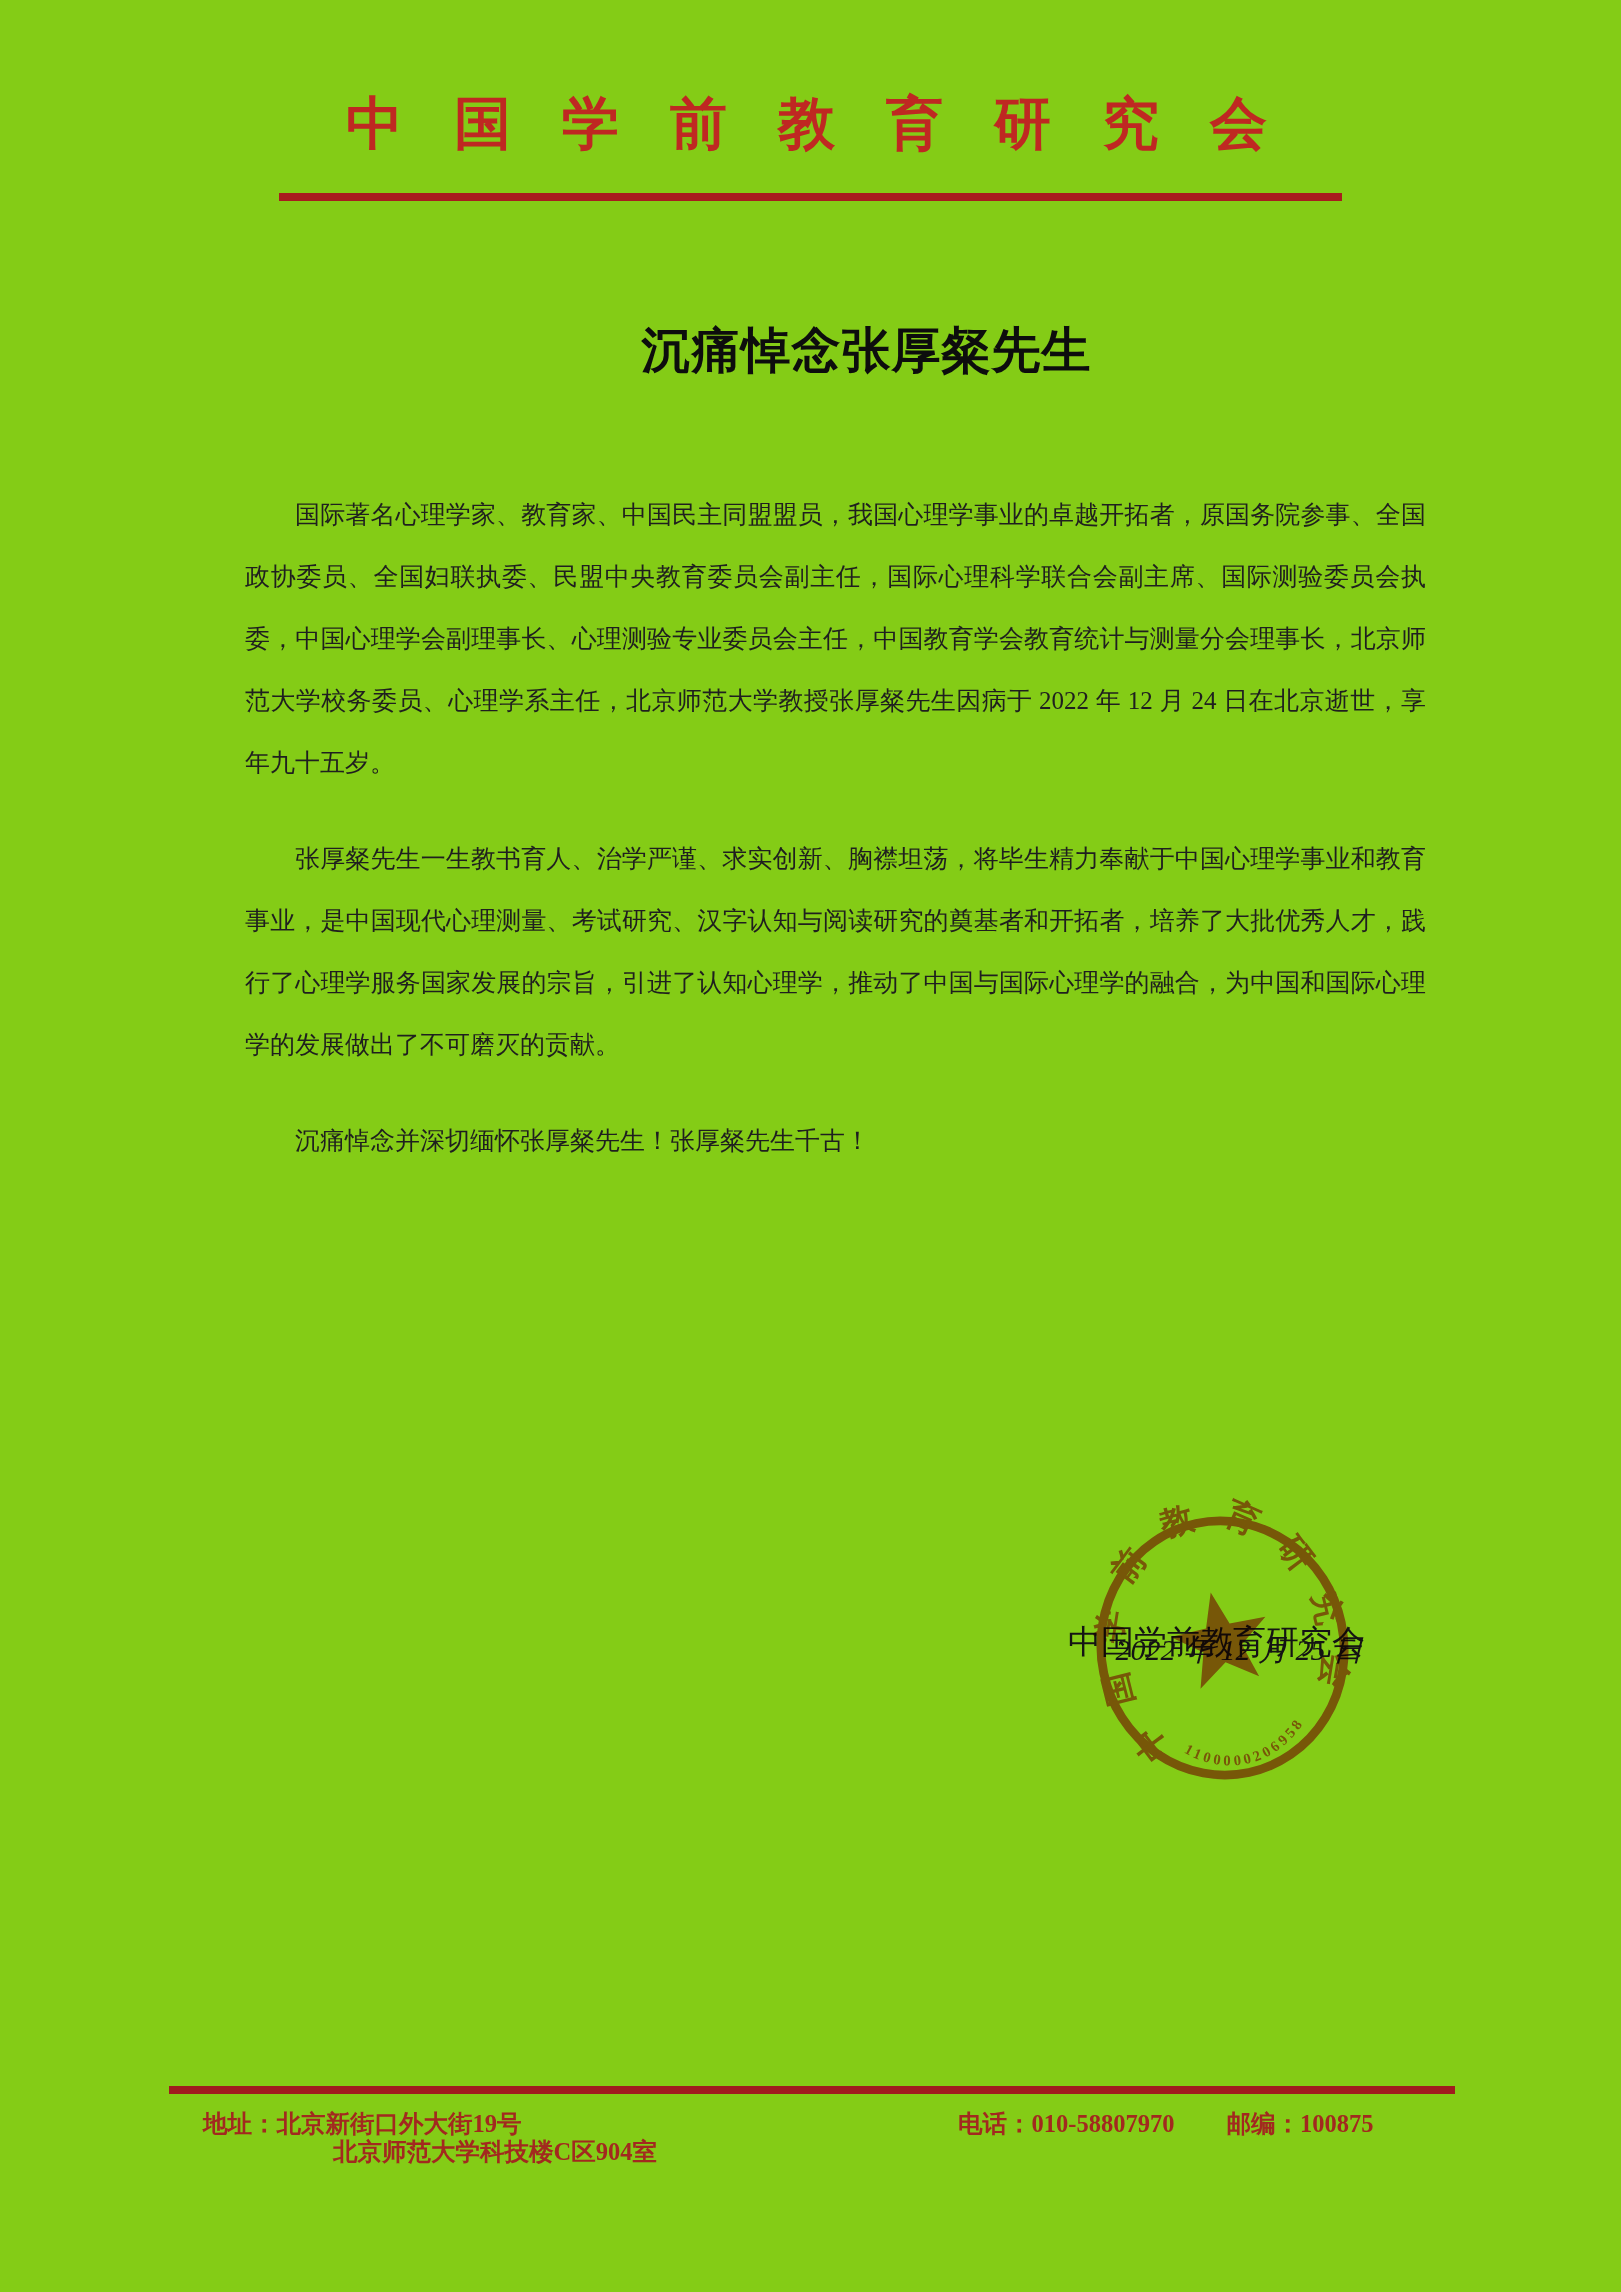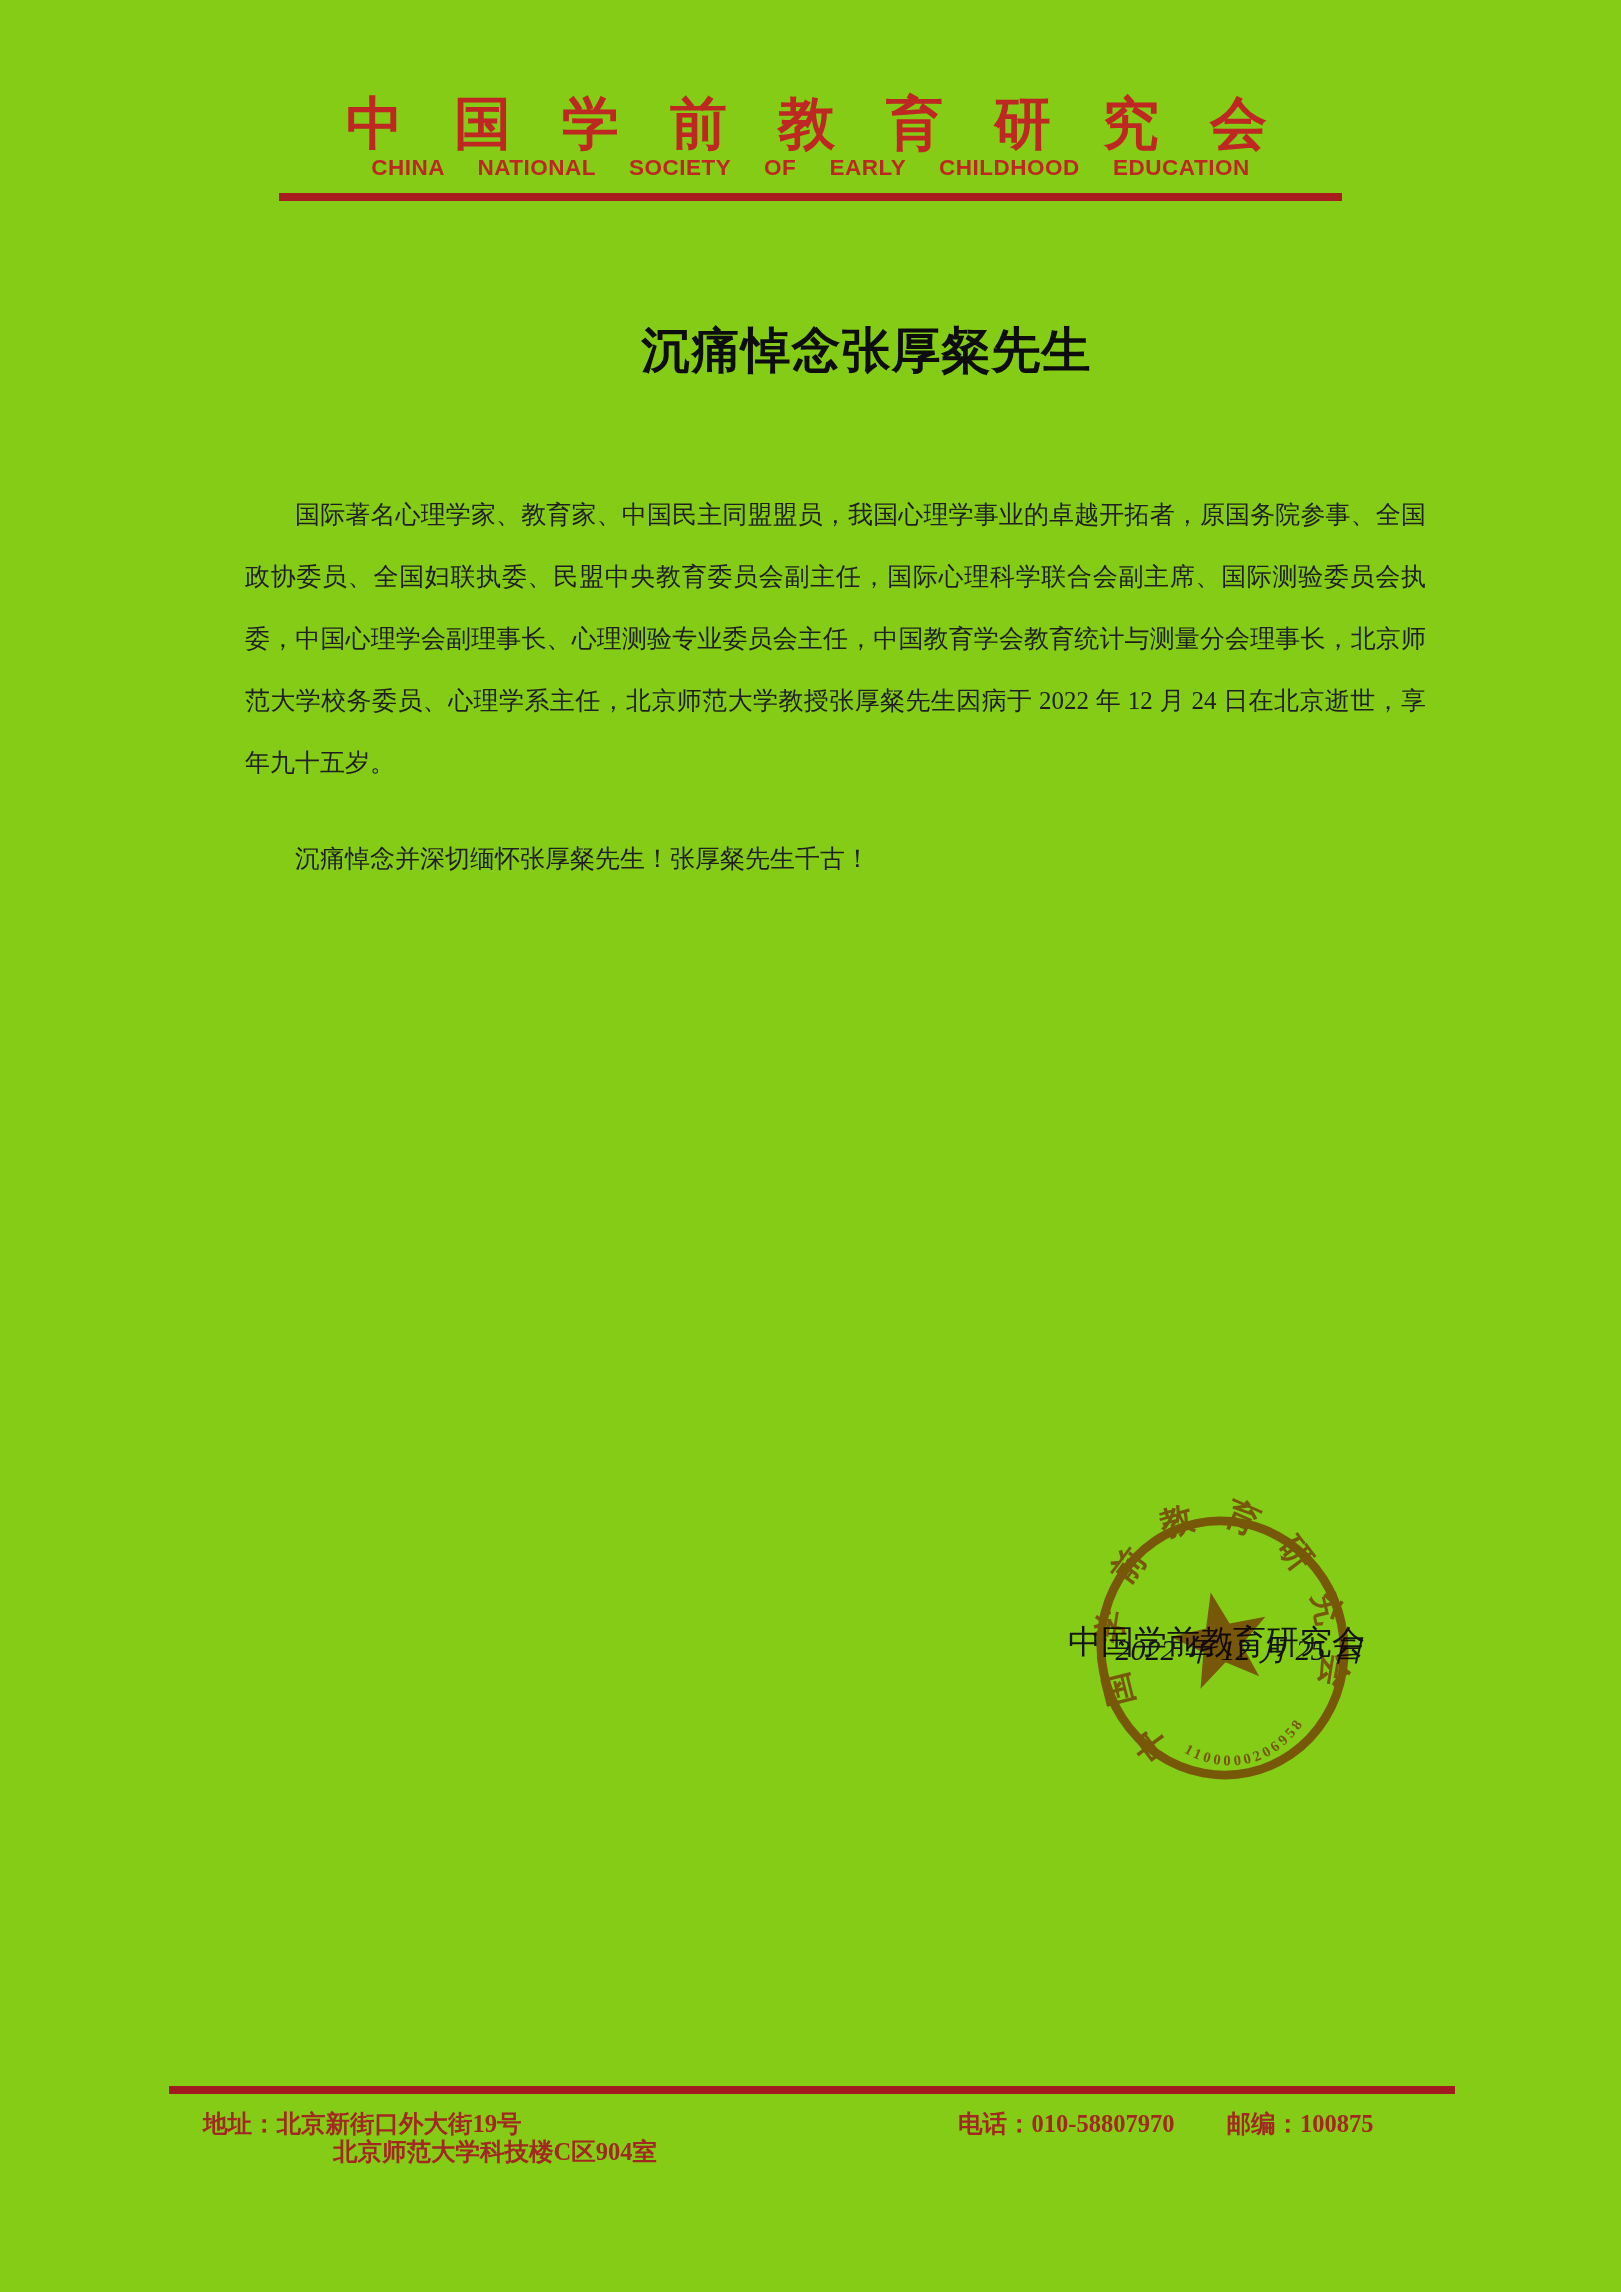"CHINA NATIONAL SOCIETY OF EARLY" div.org-en { html: <div>CHINA NATIONAL SOCIETY OF EARLY CHILDHOOD EDUCATION</div> -> none }
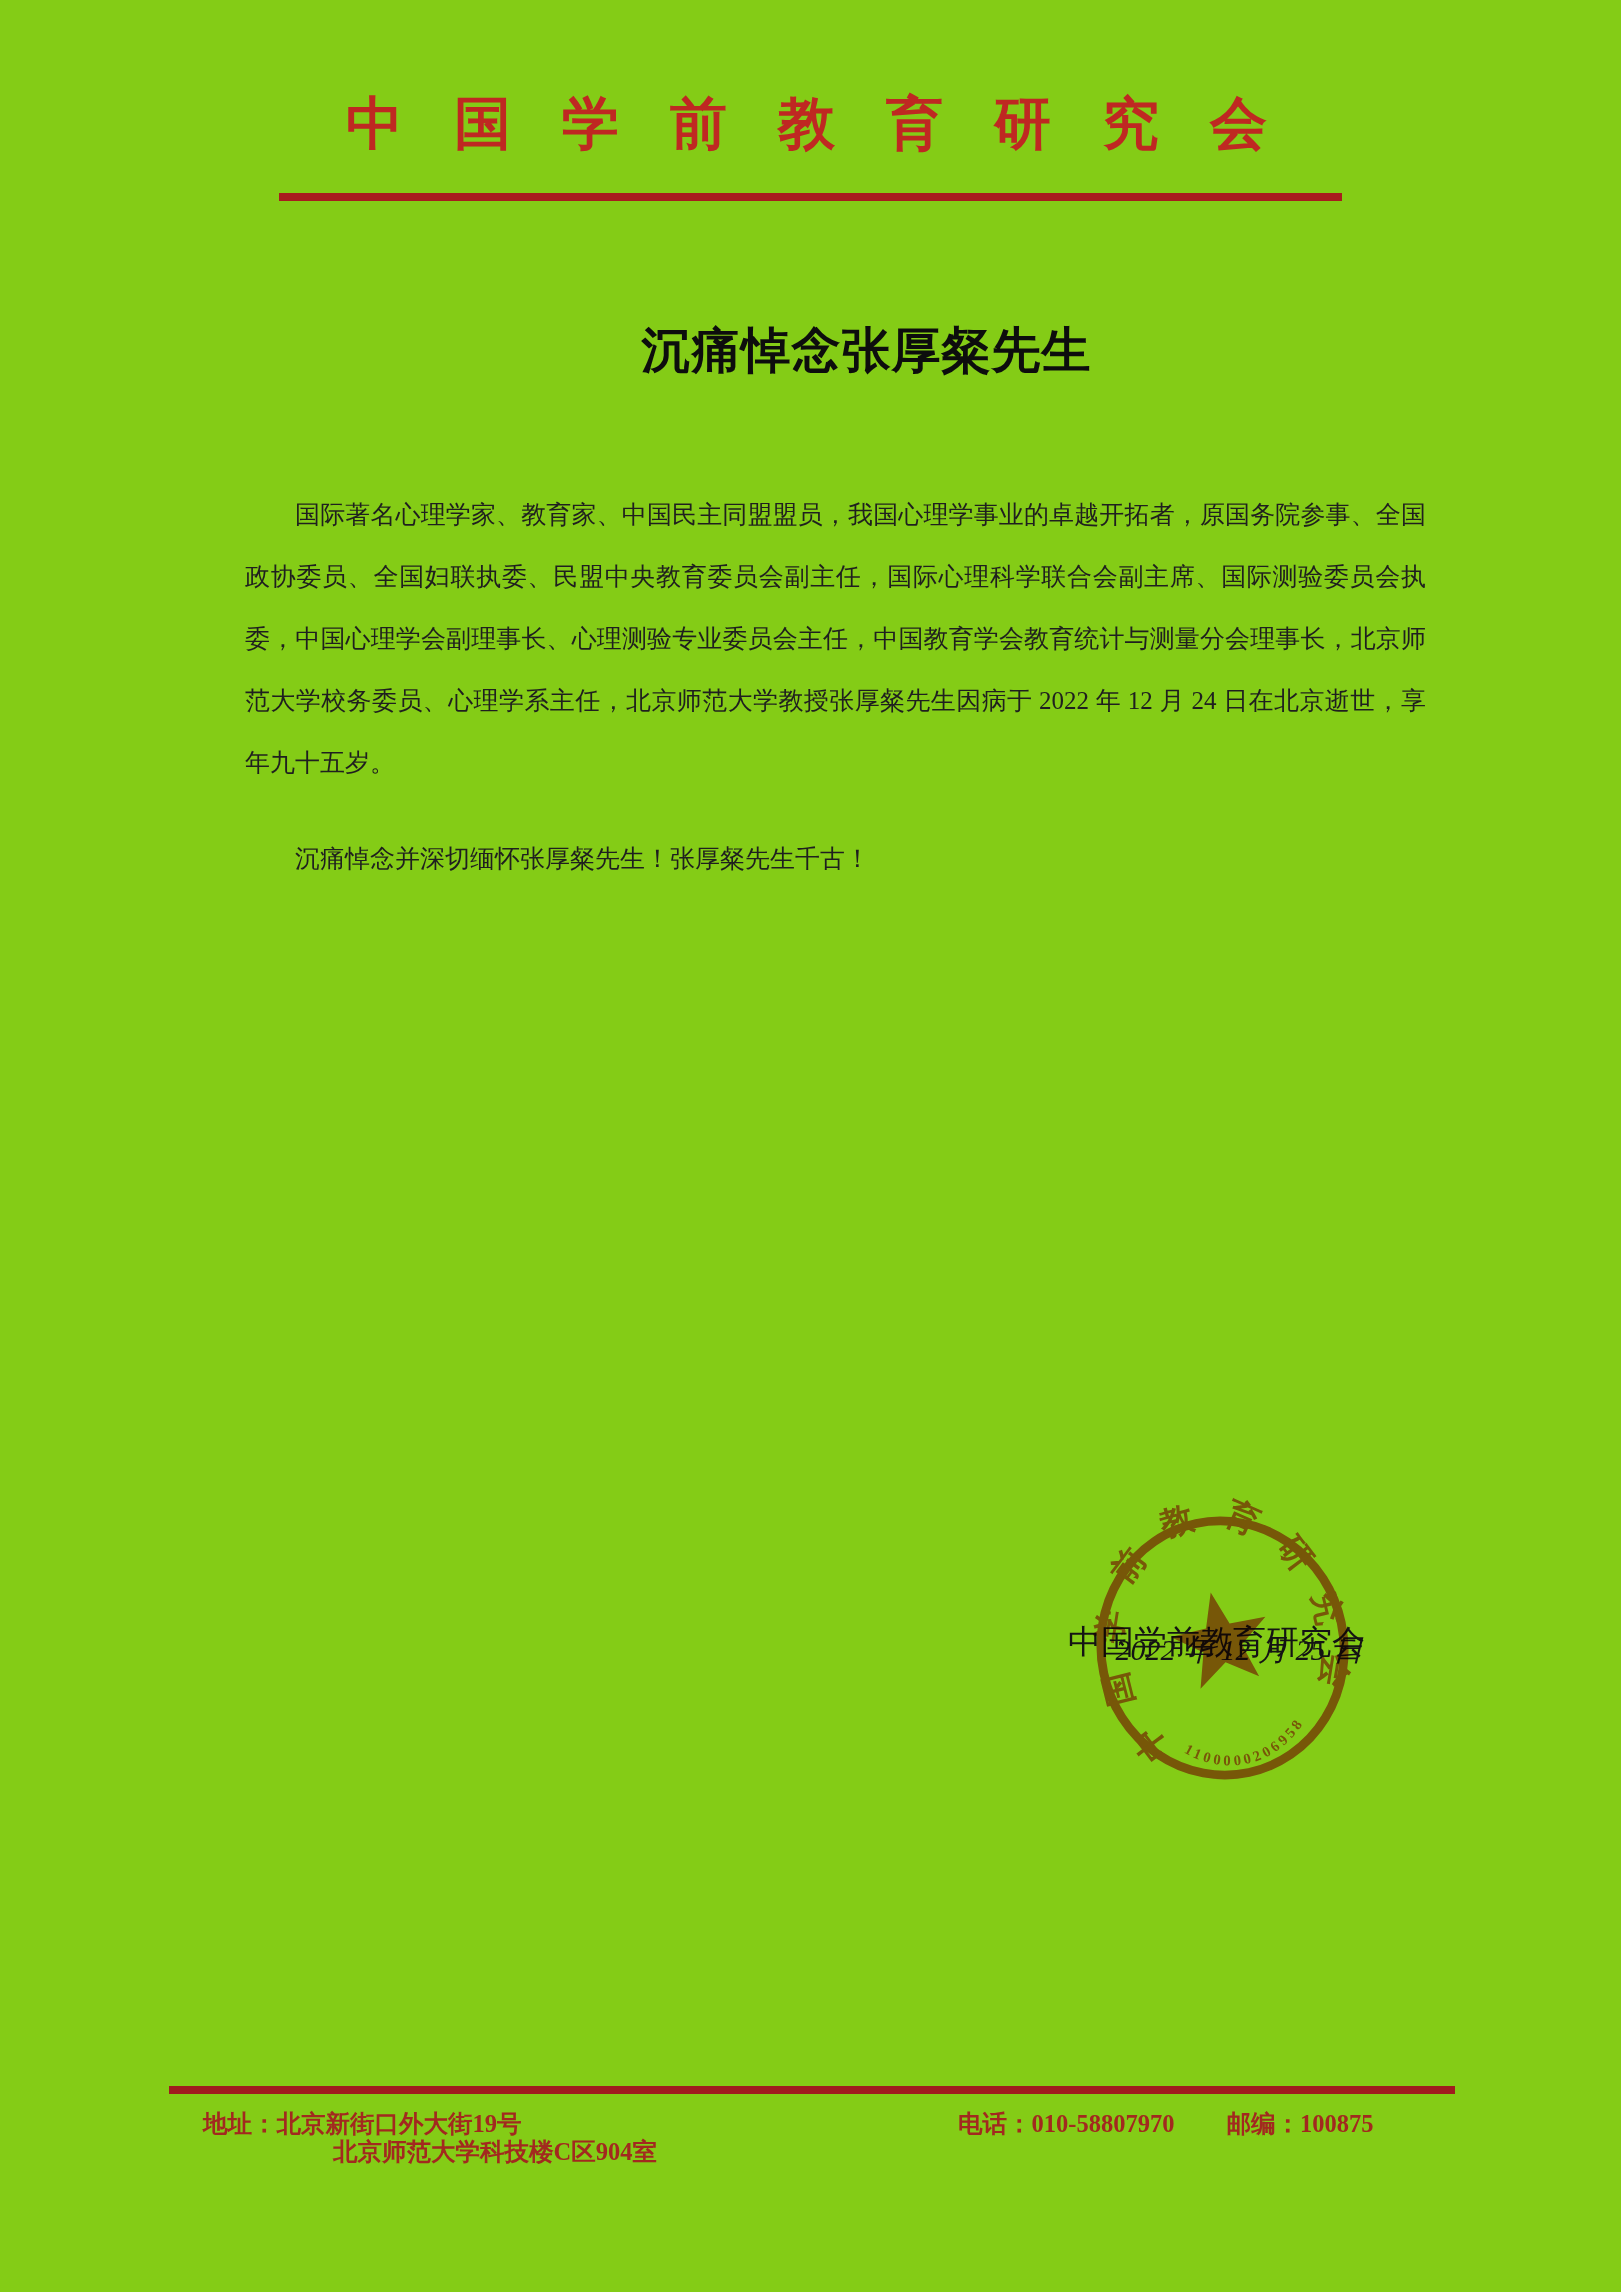"张厚粲先生一生教书育人、治学严谨、求实创新、胸襟坦荡，将毕生精力奉献于中国心理学" p { html: none -> <p>张厚粲先生一生教书育人、治学严谨、求实创新、胸襟坦荡，将毕生精力奉献于中国心理学事业和教育事业，是中国现代心理测量、考试研究、汉字认知与阅读研究的奠基者和开拓者，培养了大批优秀人才，践行了心理学服务国家发展的宗旨，引进了认知心理学，推动了中国与国际心理学的融合，为中国和国际心理学的发展做出了不可磨灭的贡献。</p> }
